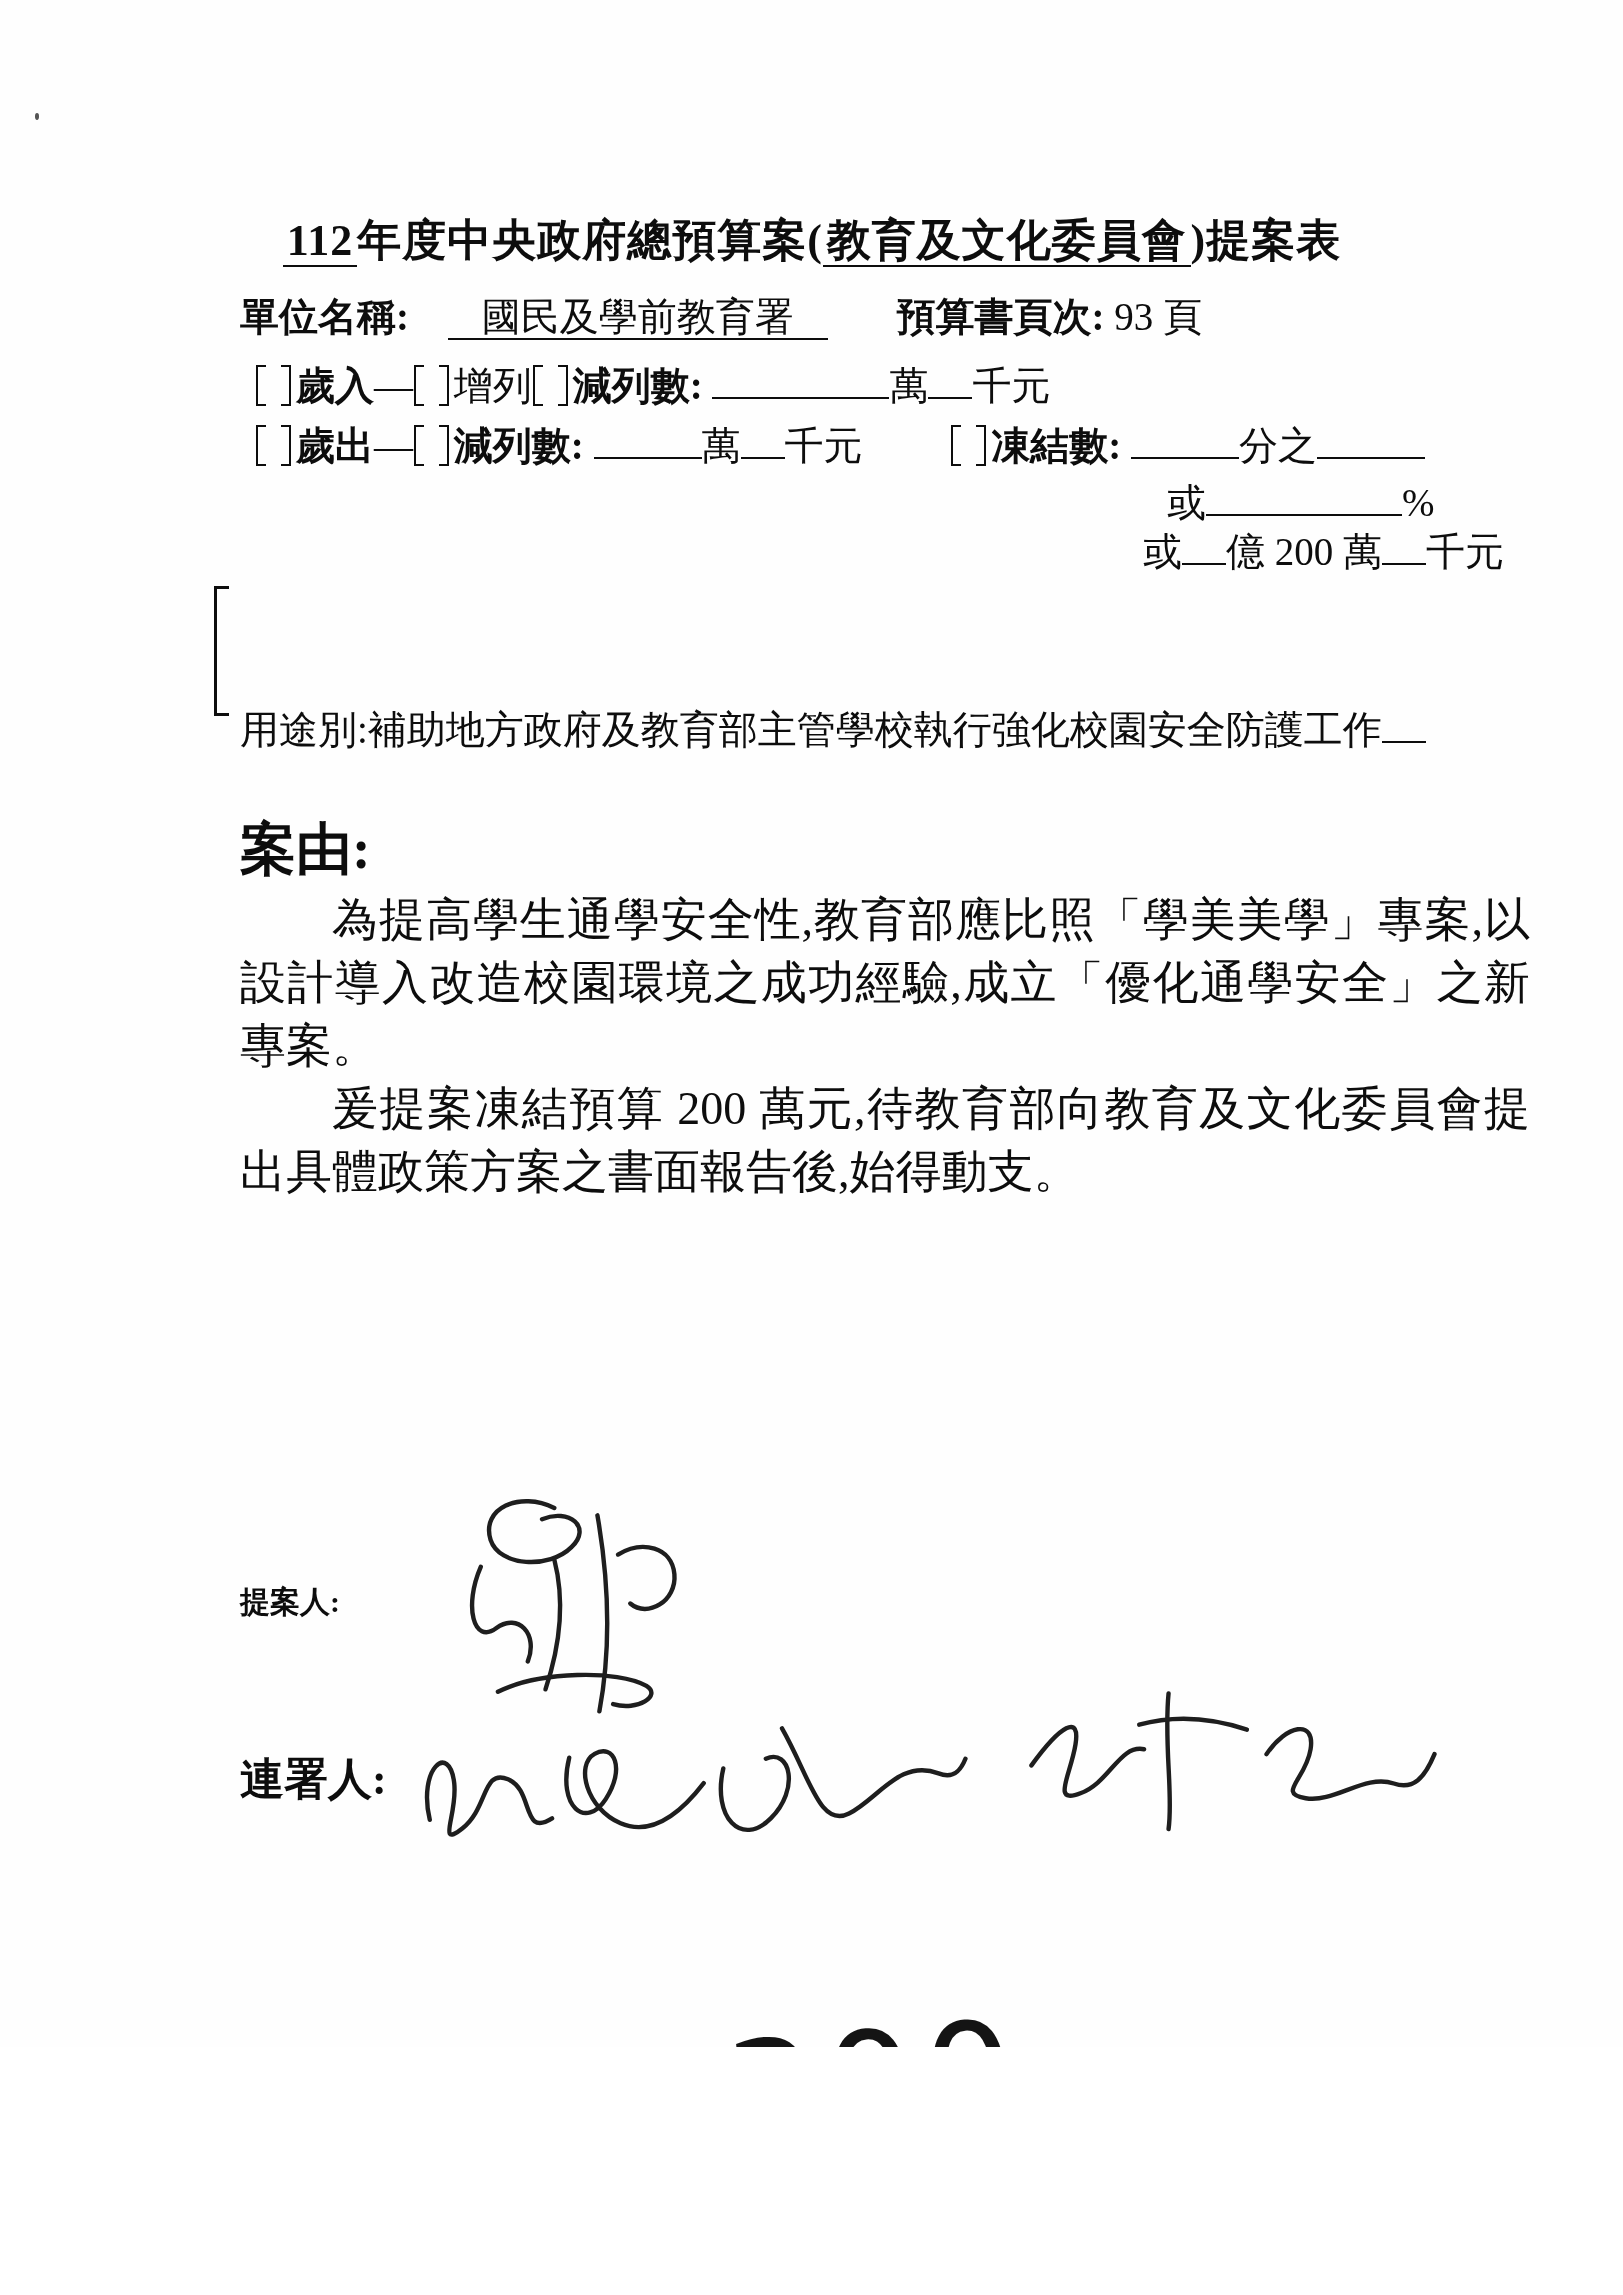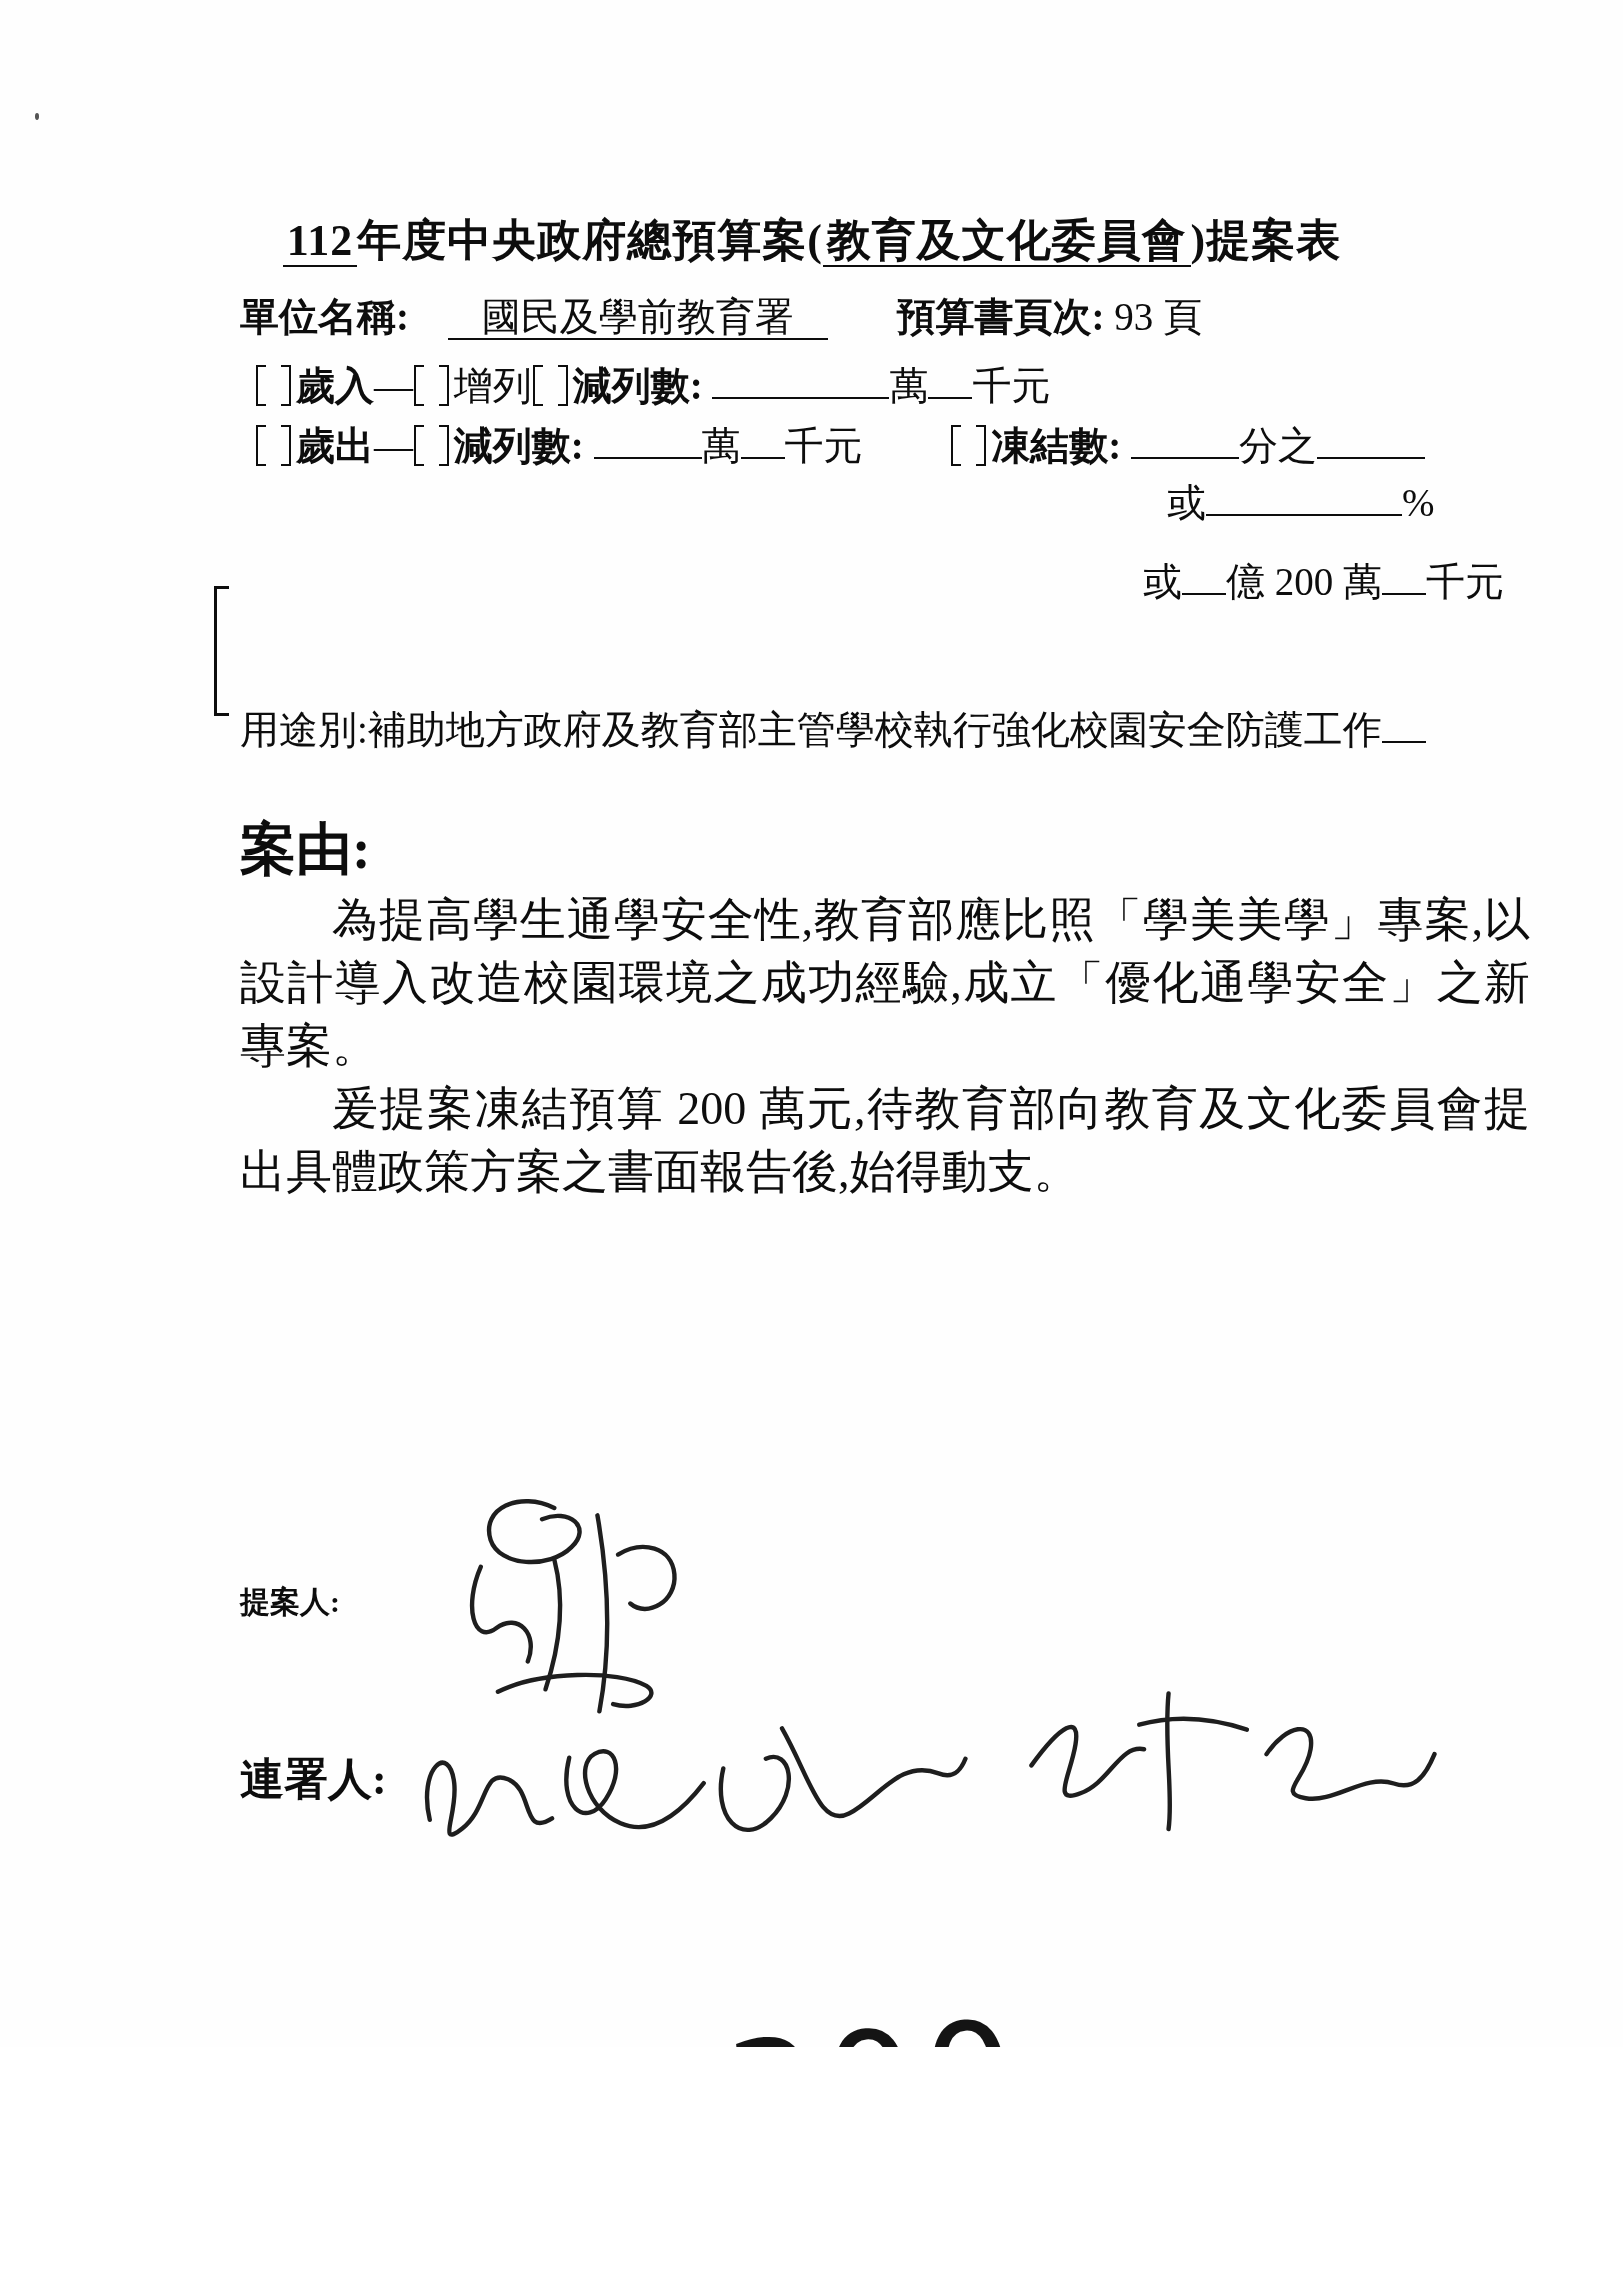"或 億 200 萬 千元" div.abs { margin-top: 30px -> none }
